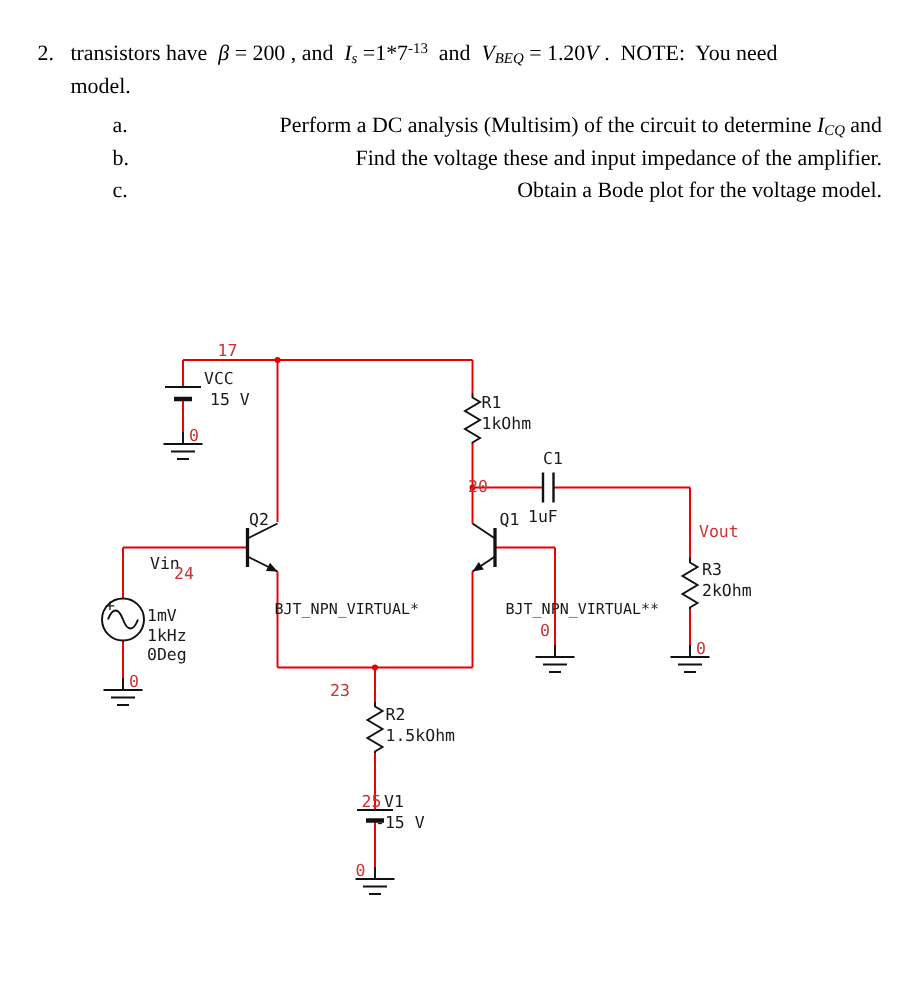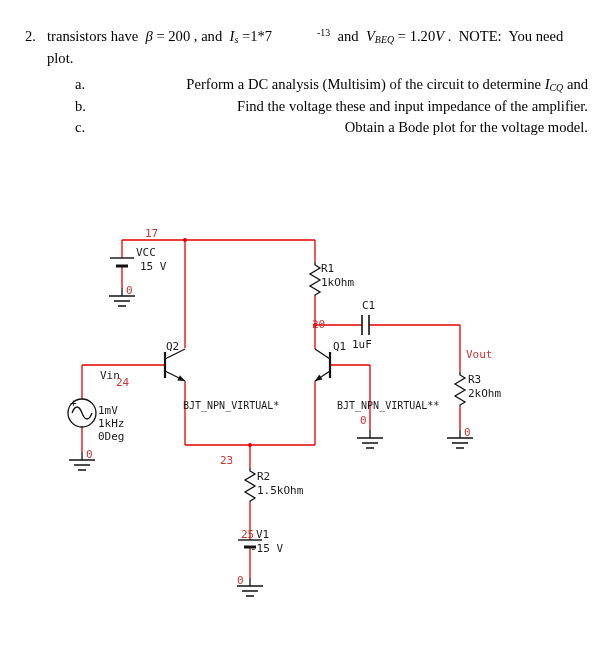"-13" sup { margin-left: 45px -> none }
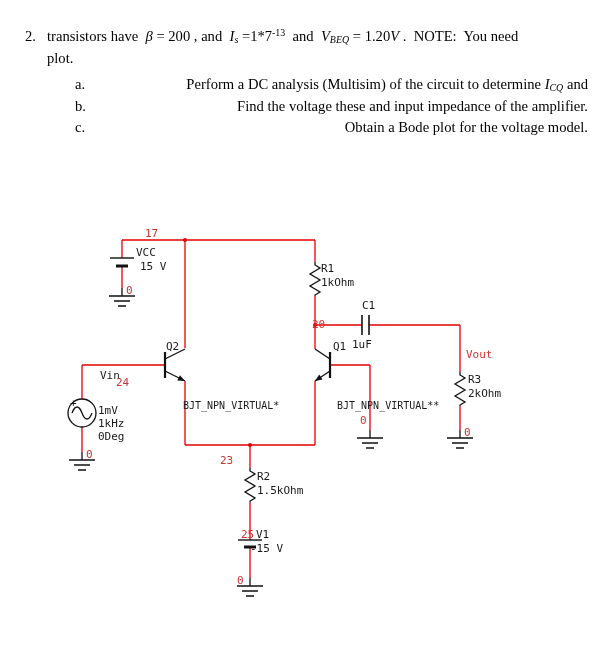"plot." span { text: plot -> model }
